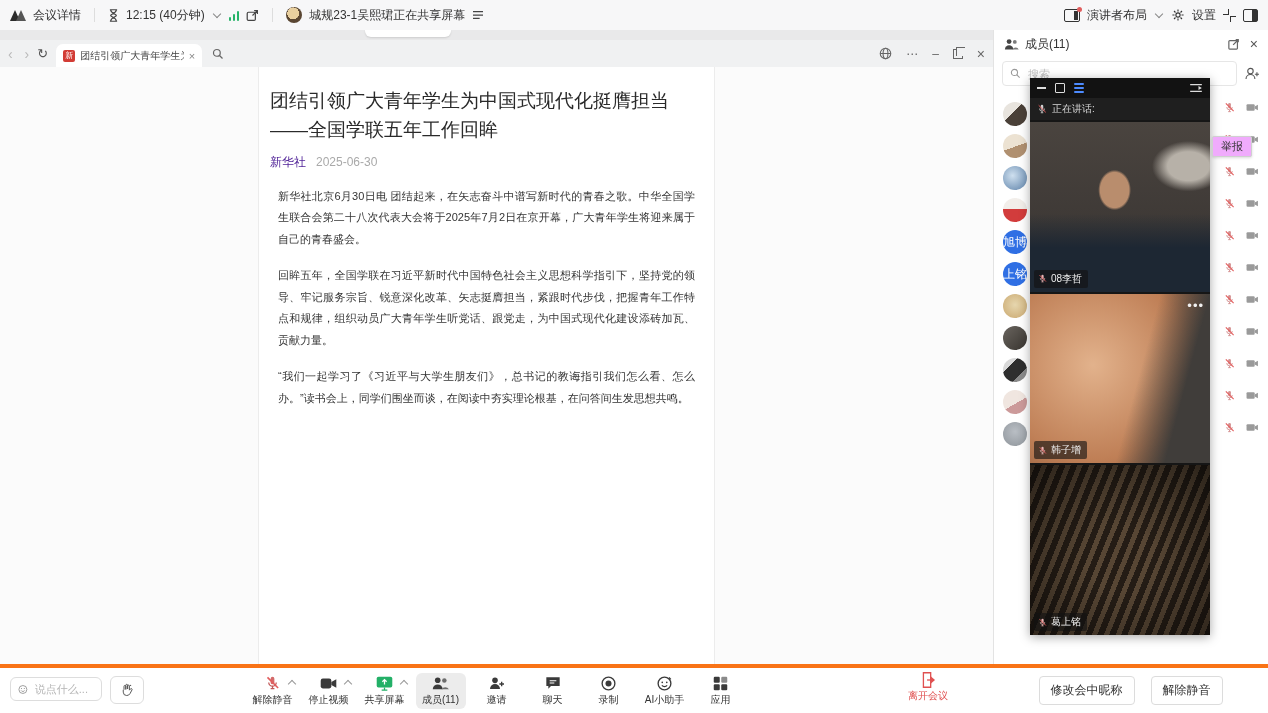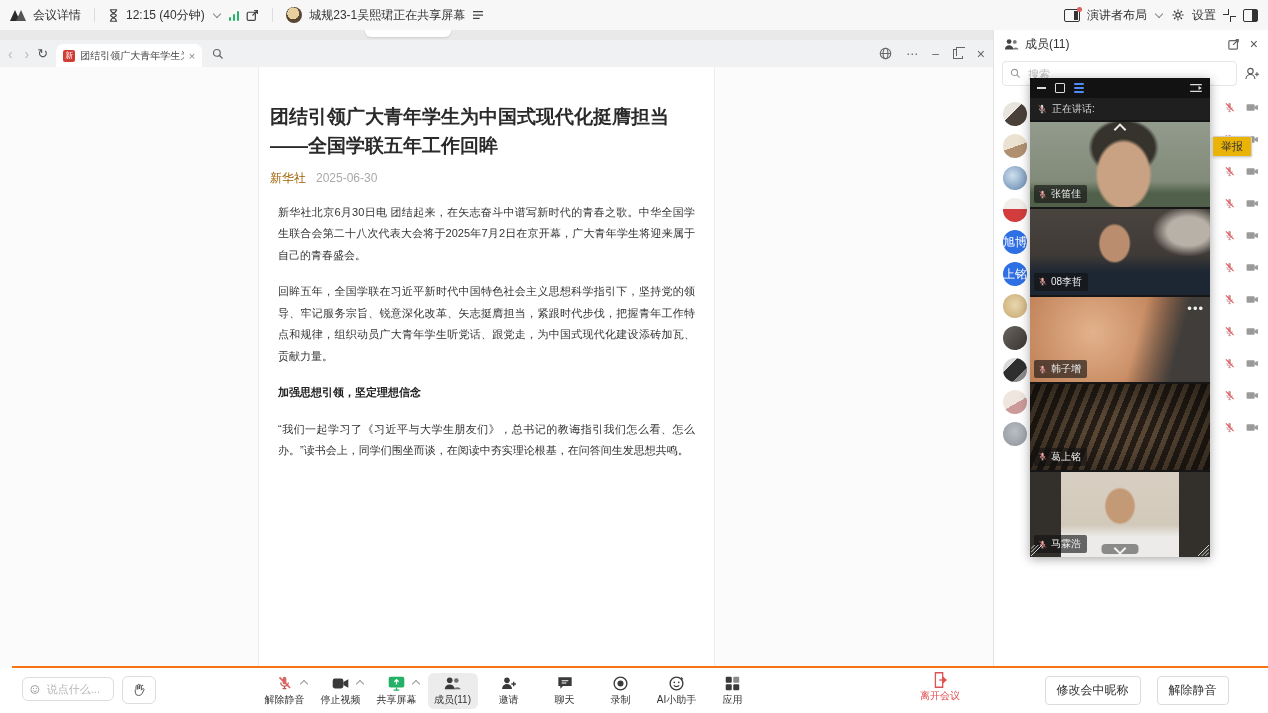"团结引领广大青年学生为中国式现代化挺膺担当——全国学联五年工作回眸" .art-title { font-weight: bold -> normal; margin: 16px 0 10px 0 -> 0 0 10px 0 }
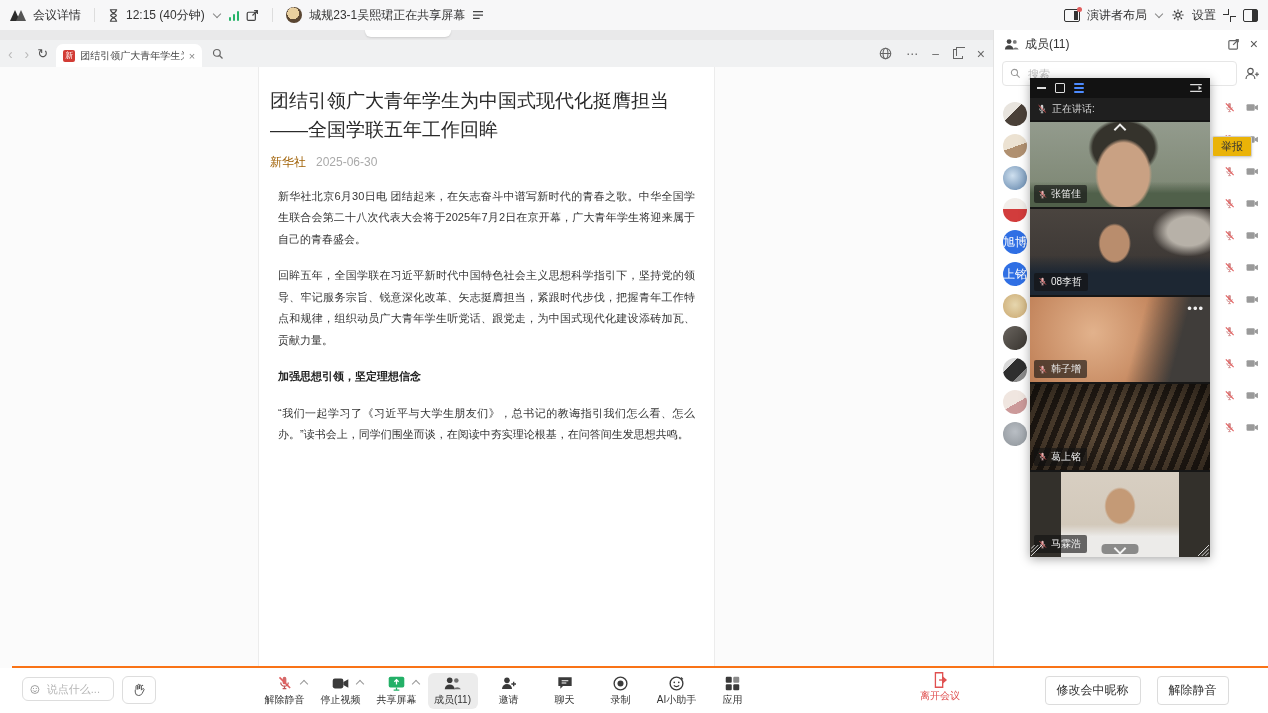"正在讲话:" .strip { height: 479px -> 557px }
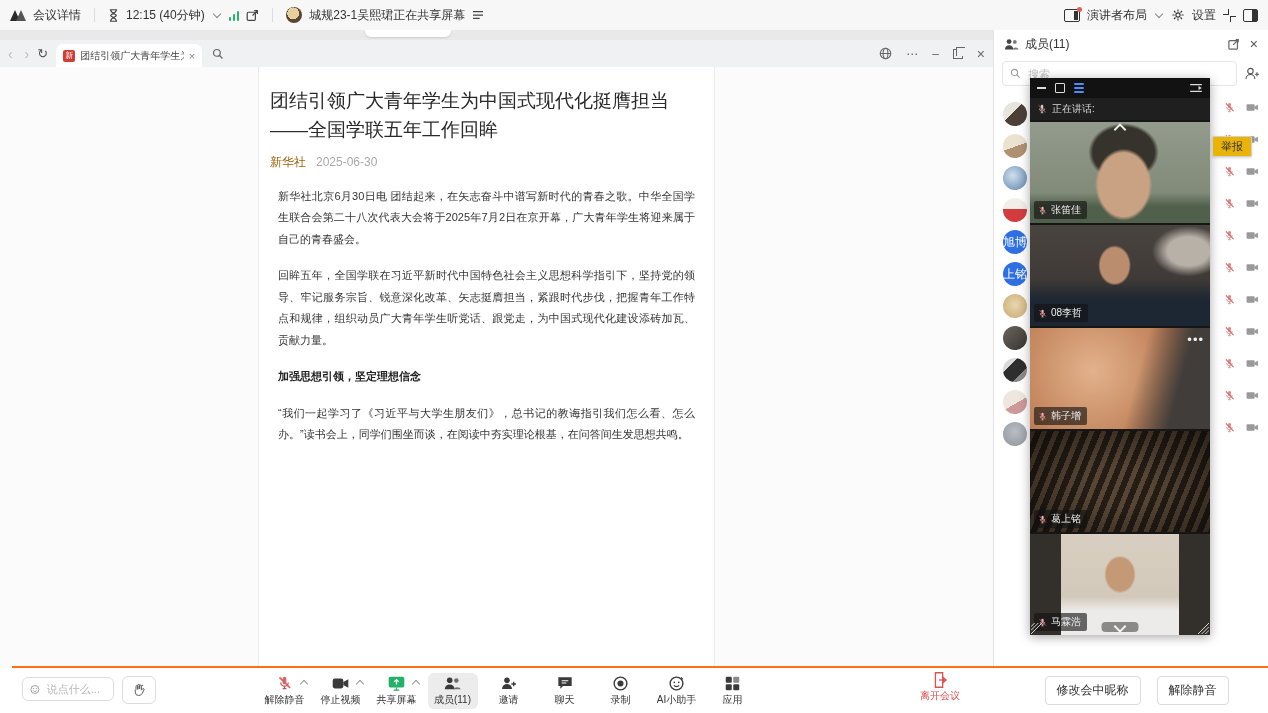"举报" .report { background: #eab308 -> #f0abfc }
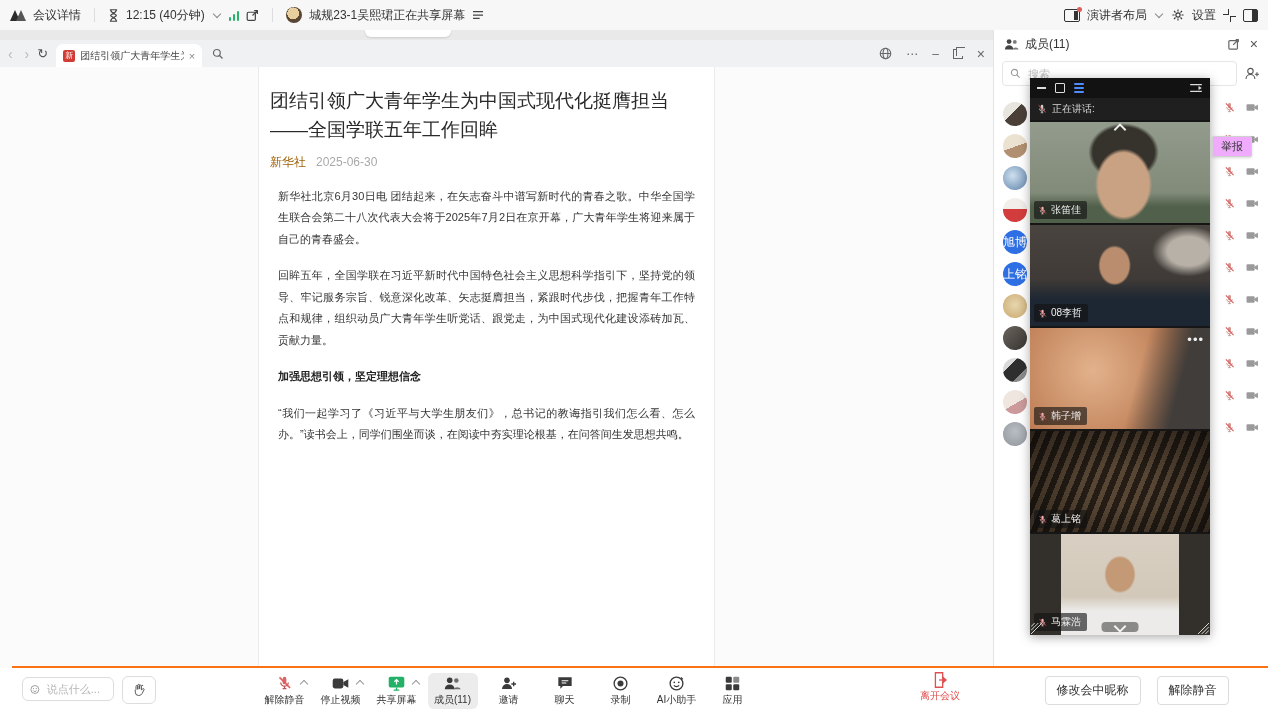"新华社" .src { color: #a16207 -> #4c1d95 }
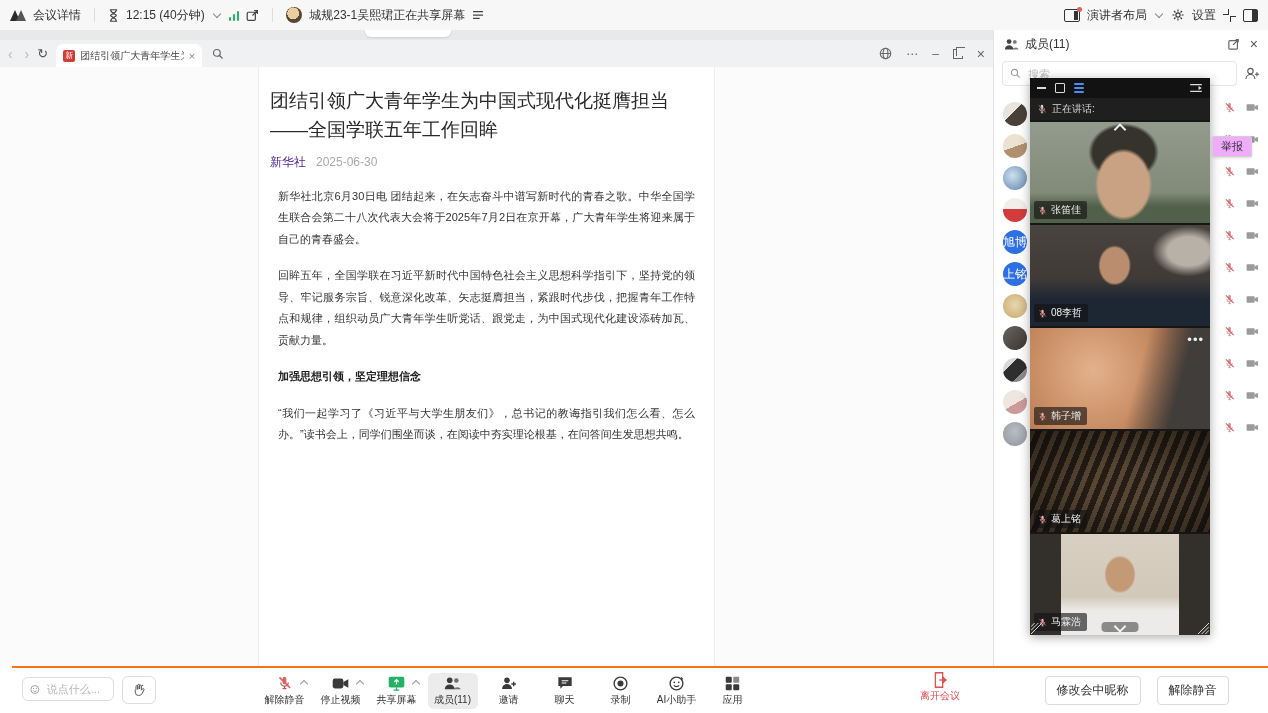"张笛佳" div.tile { html: <div> <span> <span></span> </span> <span> <svg> <path></path> <path></path> <path></path> </svg> <span>张笛佳</span> </span> </div> -> none }
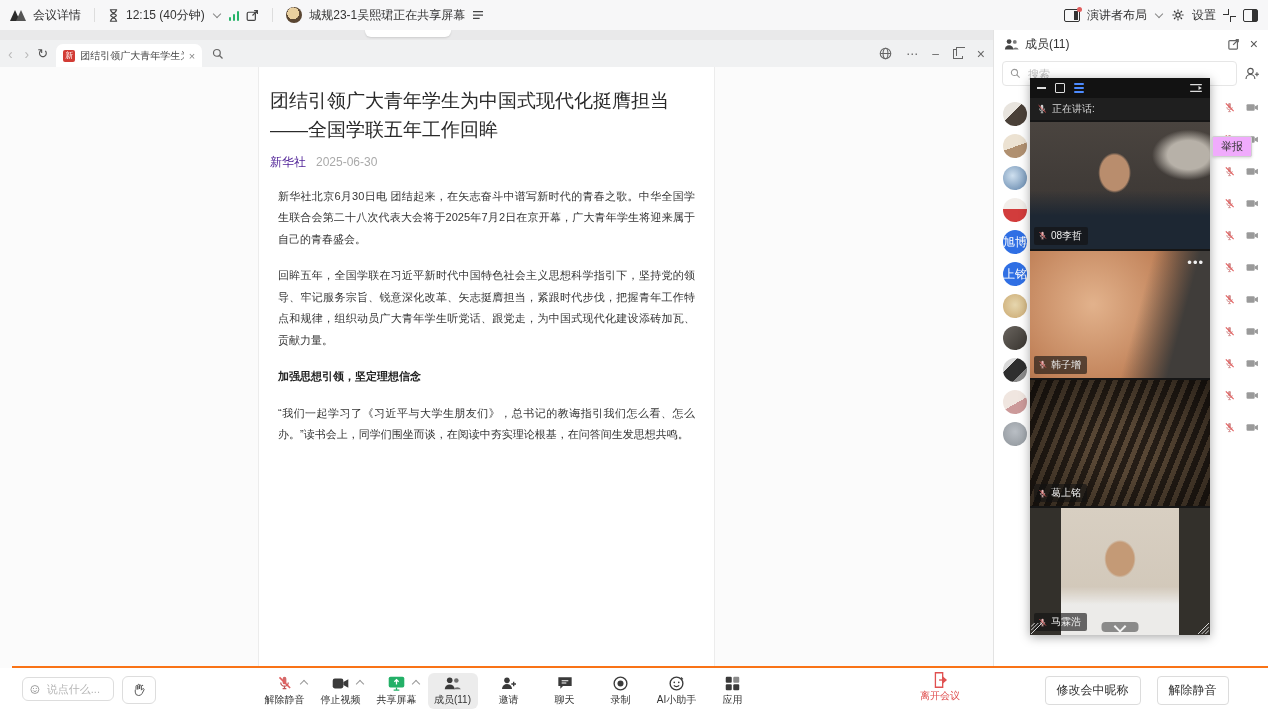"加强思想引领，坚定理想信念" p.sec { html: <p>加强思想引领，坚定理想信念</p> -> none }
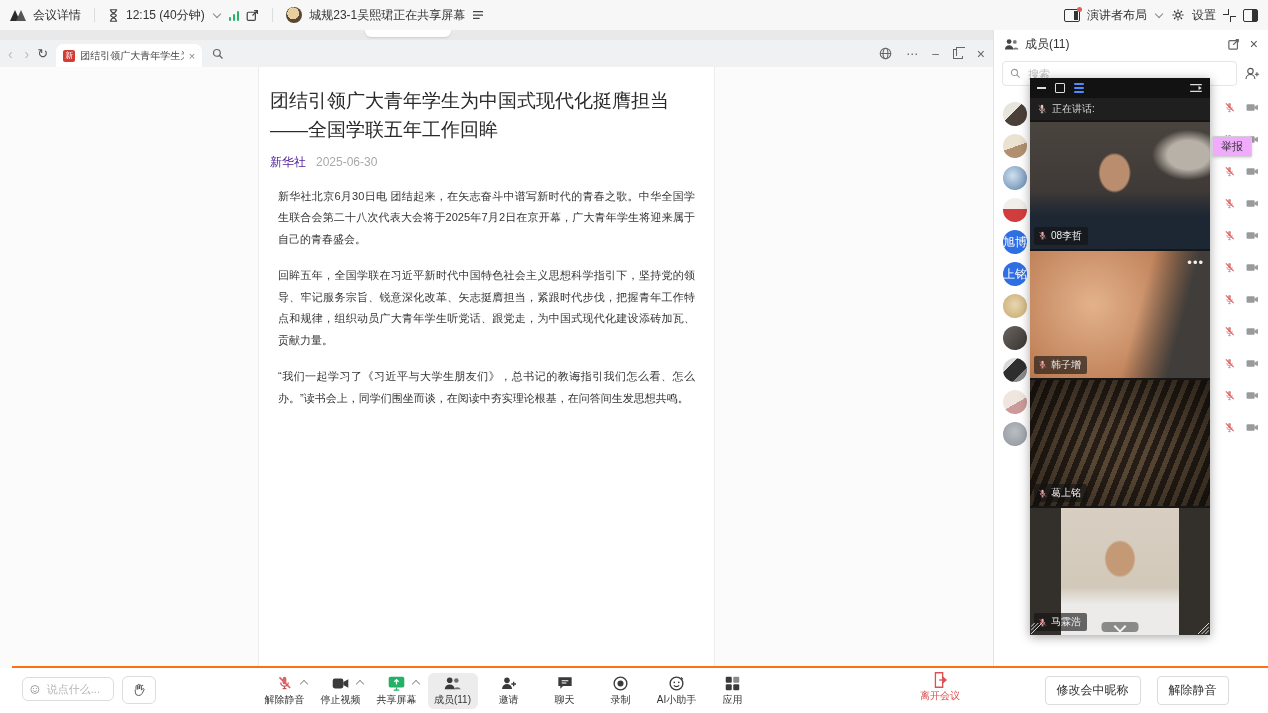"马霖浩" div.tile { html: <div> <span></span> <span> <svg> <path></path> <path></path> <path></path> </svg> <span>马霖浩</span> </span> <span> <span></span> </span> <svg> <path></path> </svg> <svg> <path></path> </svg> </div> -> none }
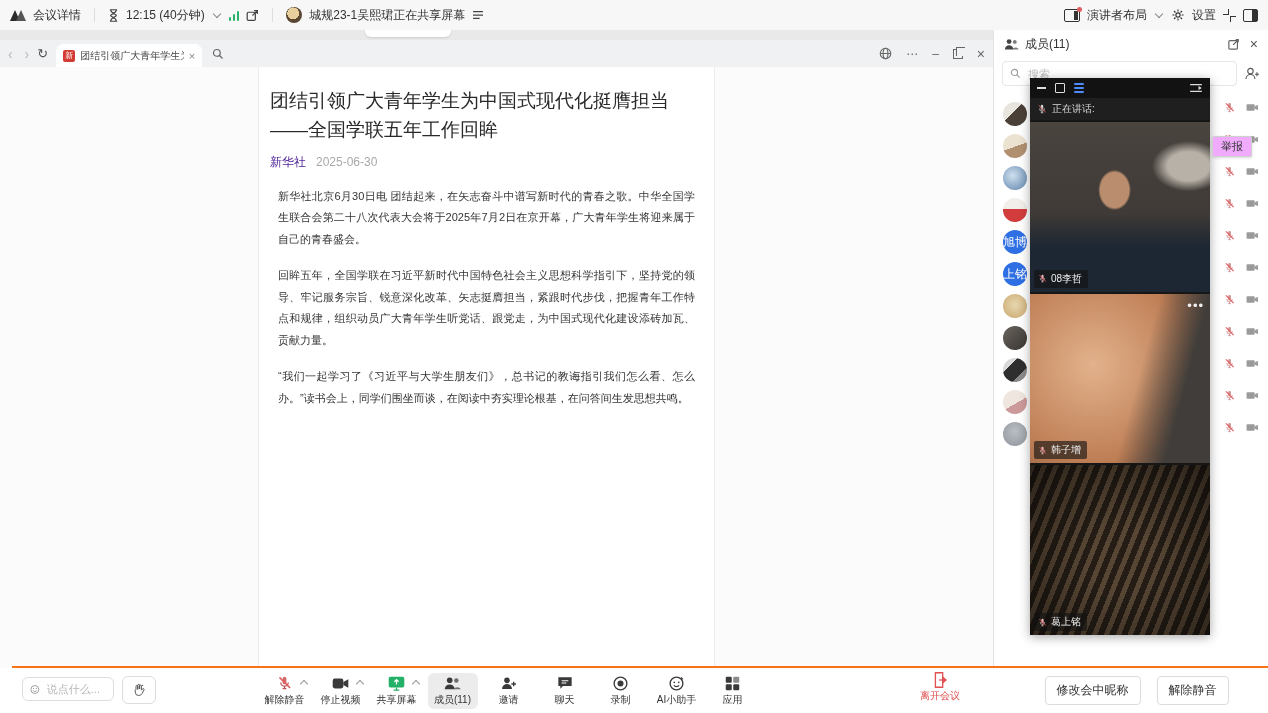"说点什么..." .bottombar { border-top: 2px solid #f97316 -> 4px solid #f97316; left: 12px -> 0 }
